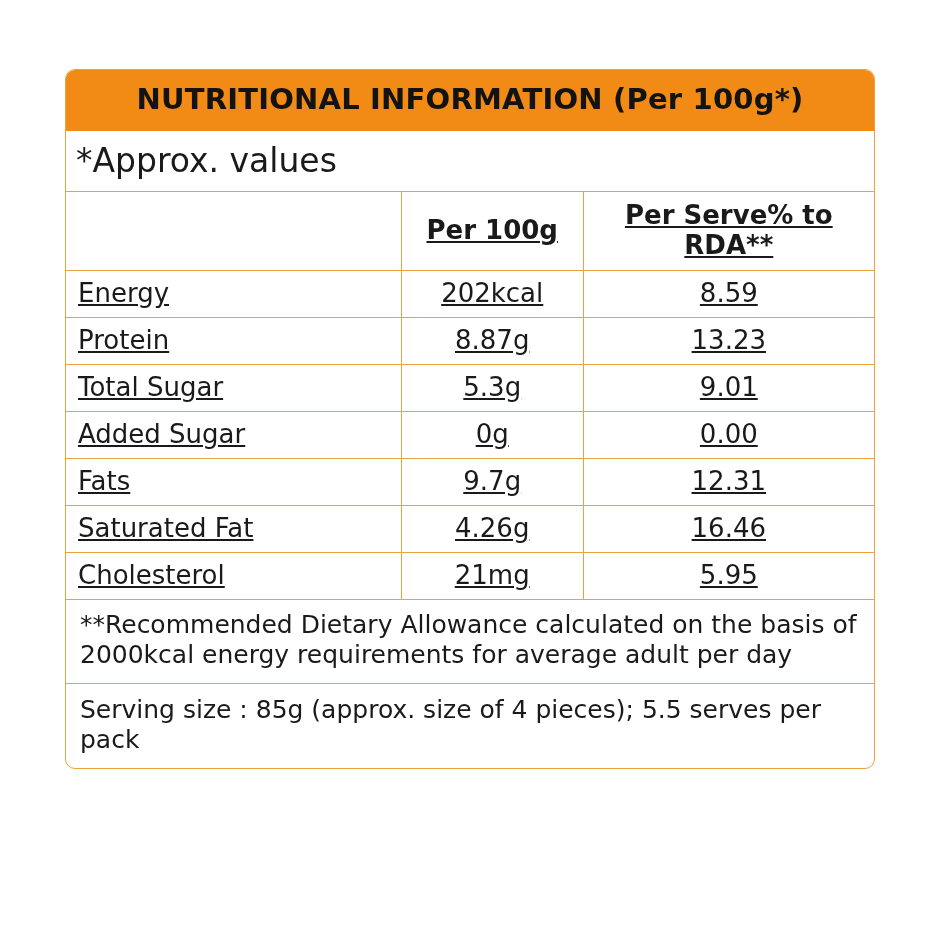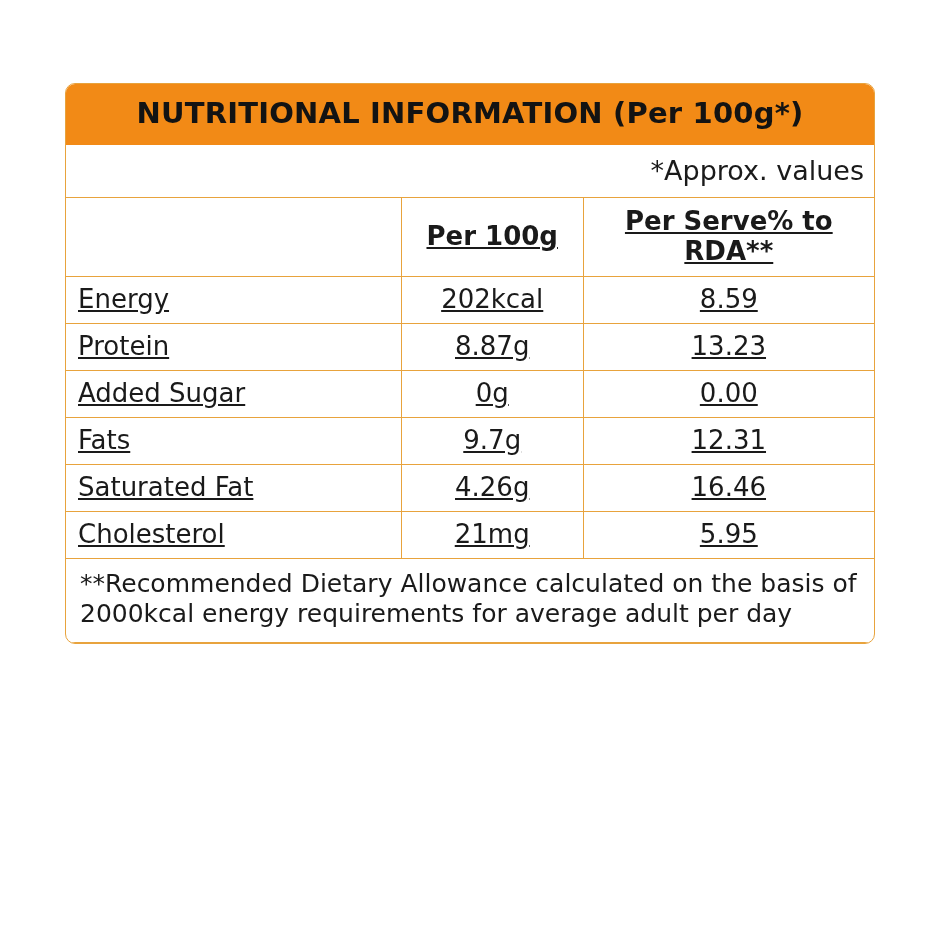"NUTRITIONAL INFORMATION (Per 100g*)" .panel { top: 83px -> 69px }
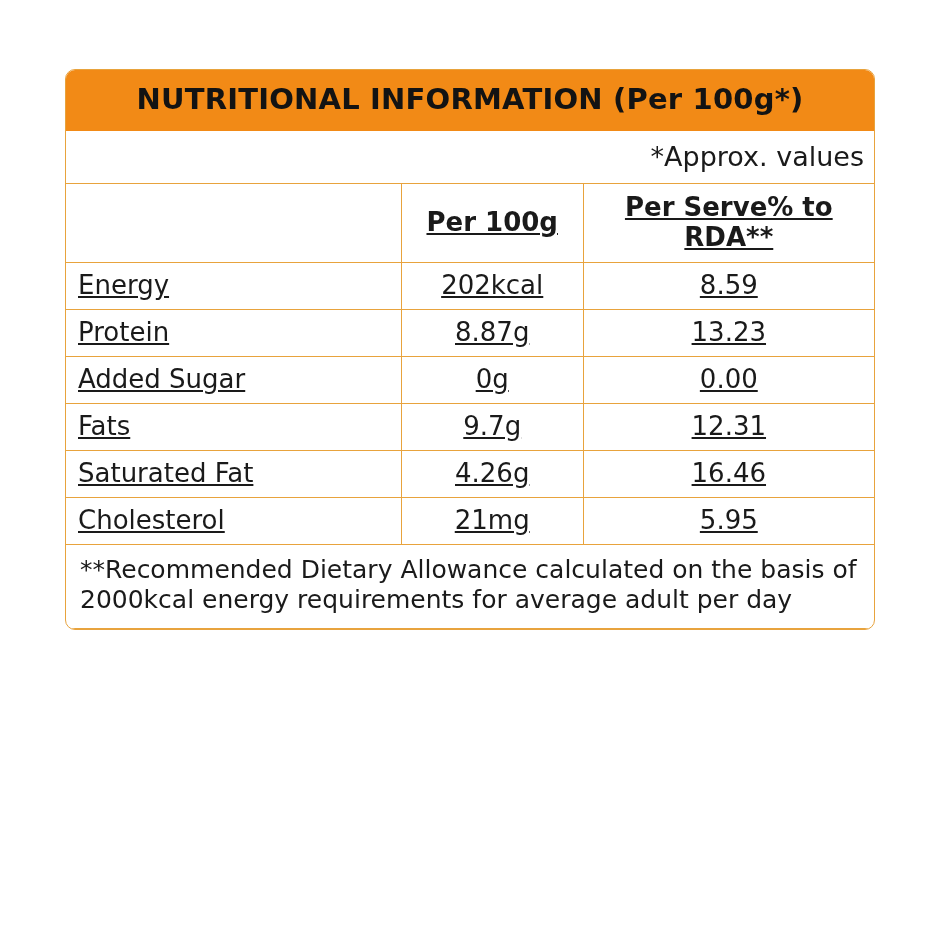"*Approx. values" .approx-row { font-size: 27px -> 33px; text-align: right -> left }
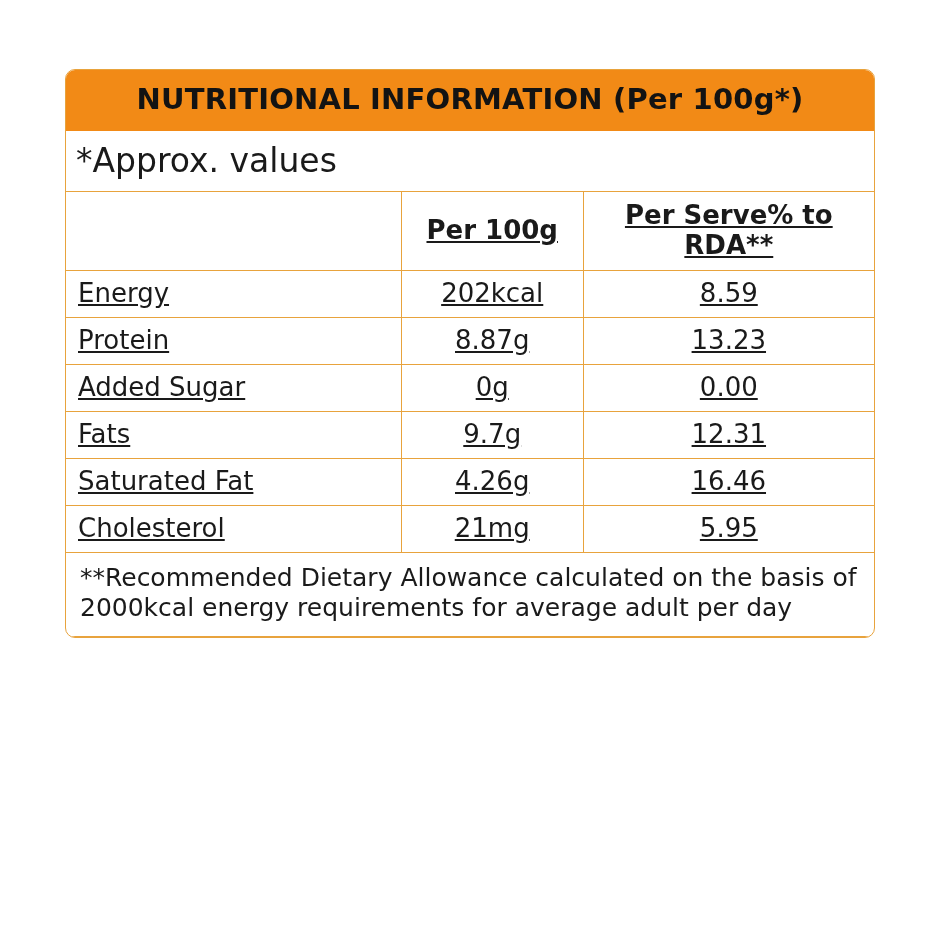"Total Sugar" tr { html: none -> <tr> <td>Total Sugar</td> <td>5.3g</td> <td>9.01</td> </tr> }
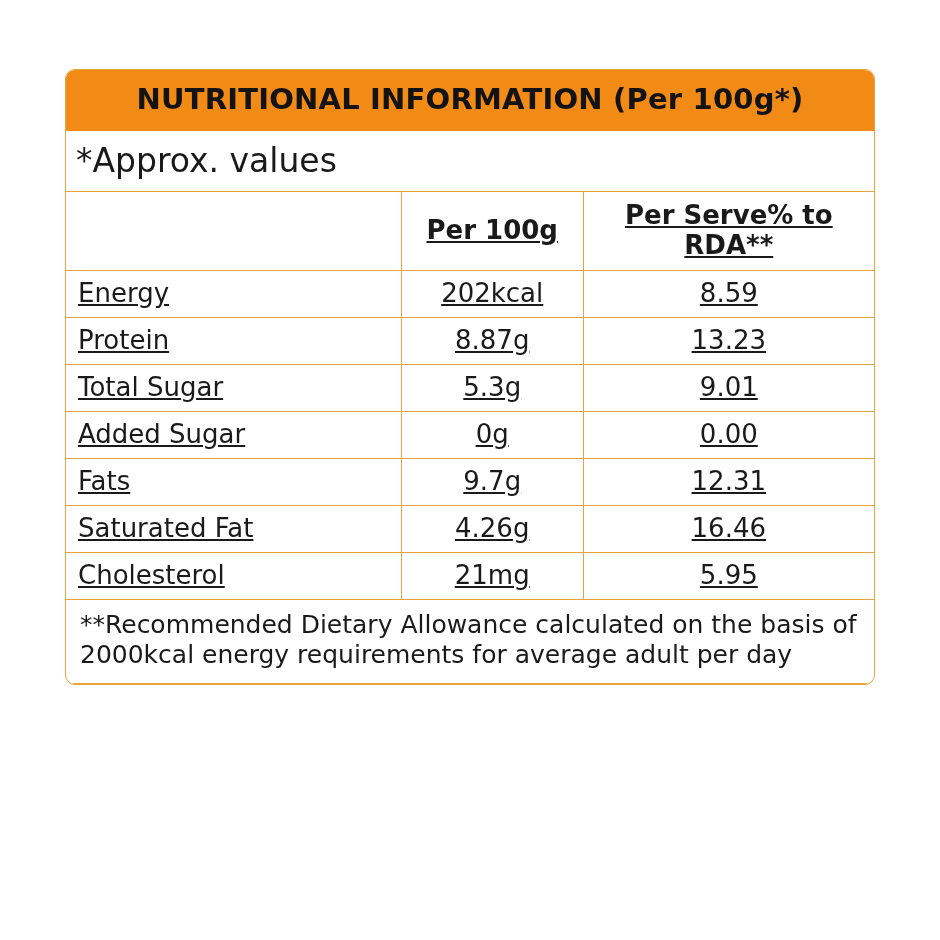"Serving size : 85g (approx." div.footnote { html: none -> <div>Serving size : 85g (approx. size of 4 pieces); 5.5 serves per pack</div> }
